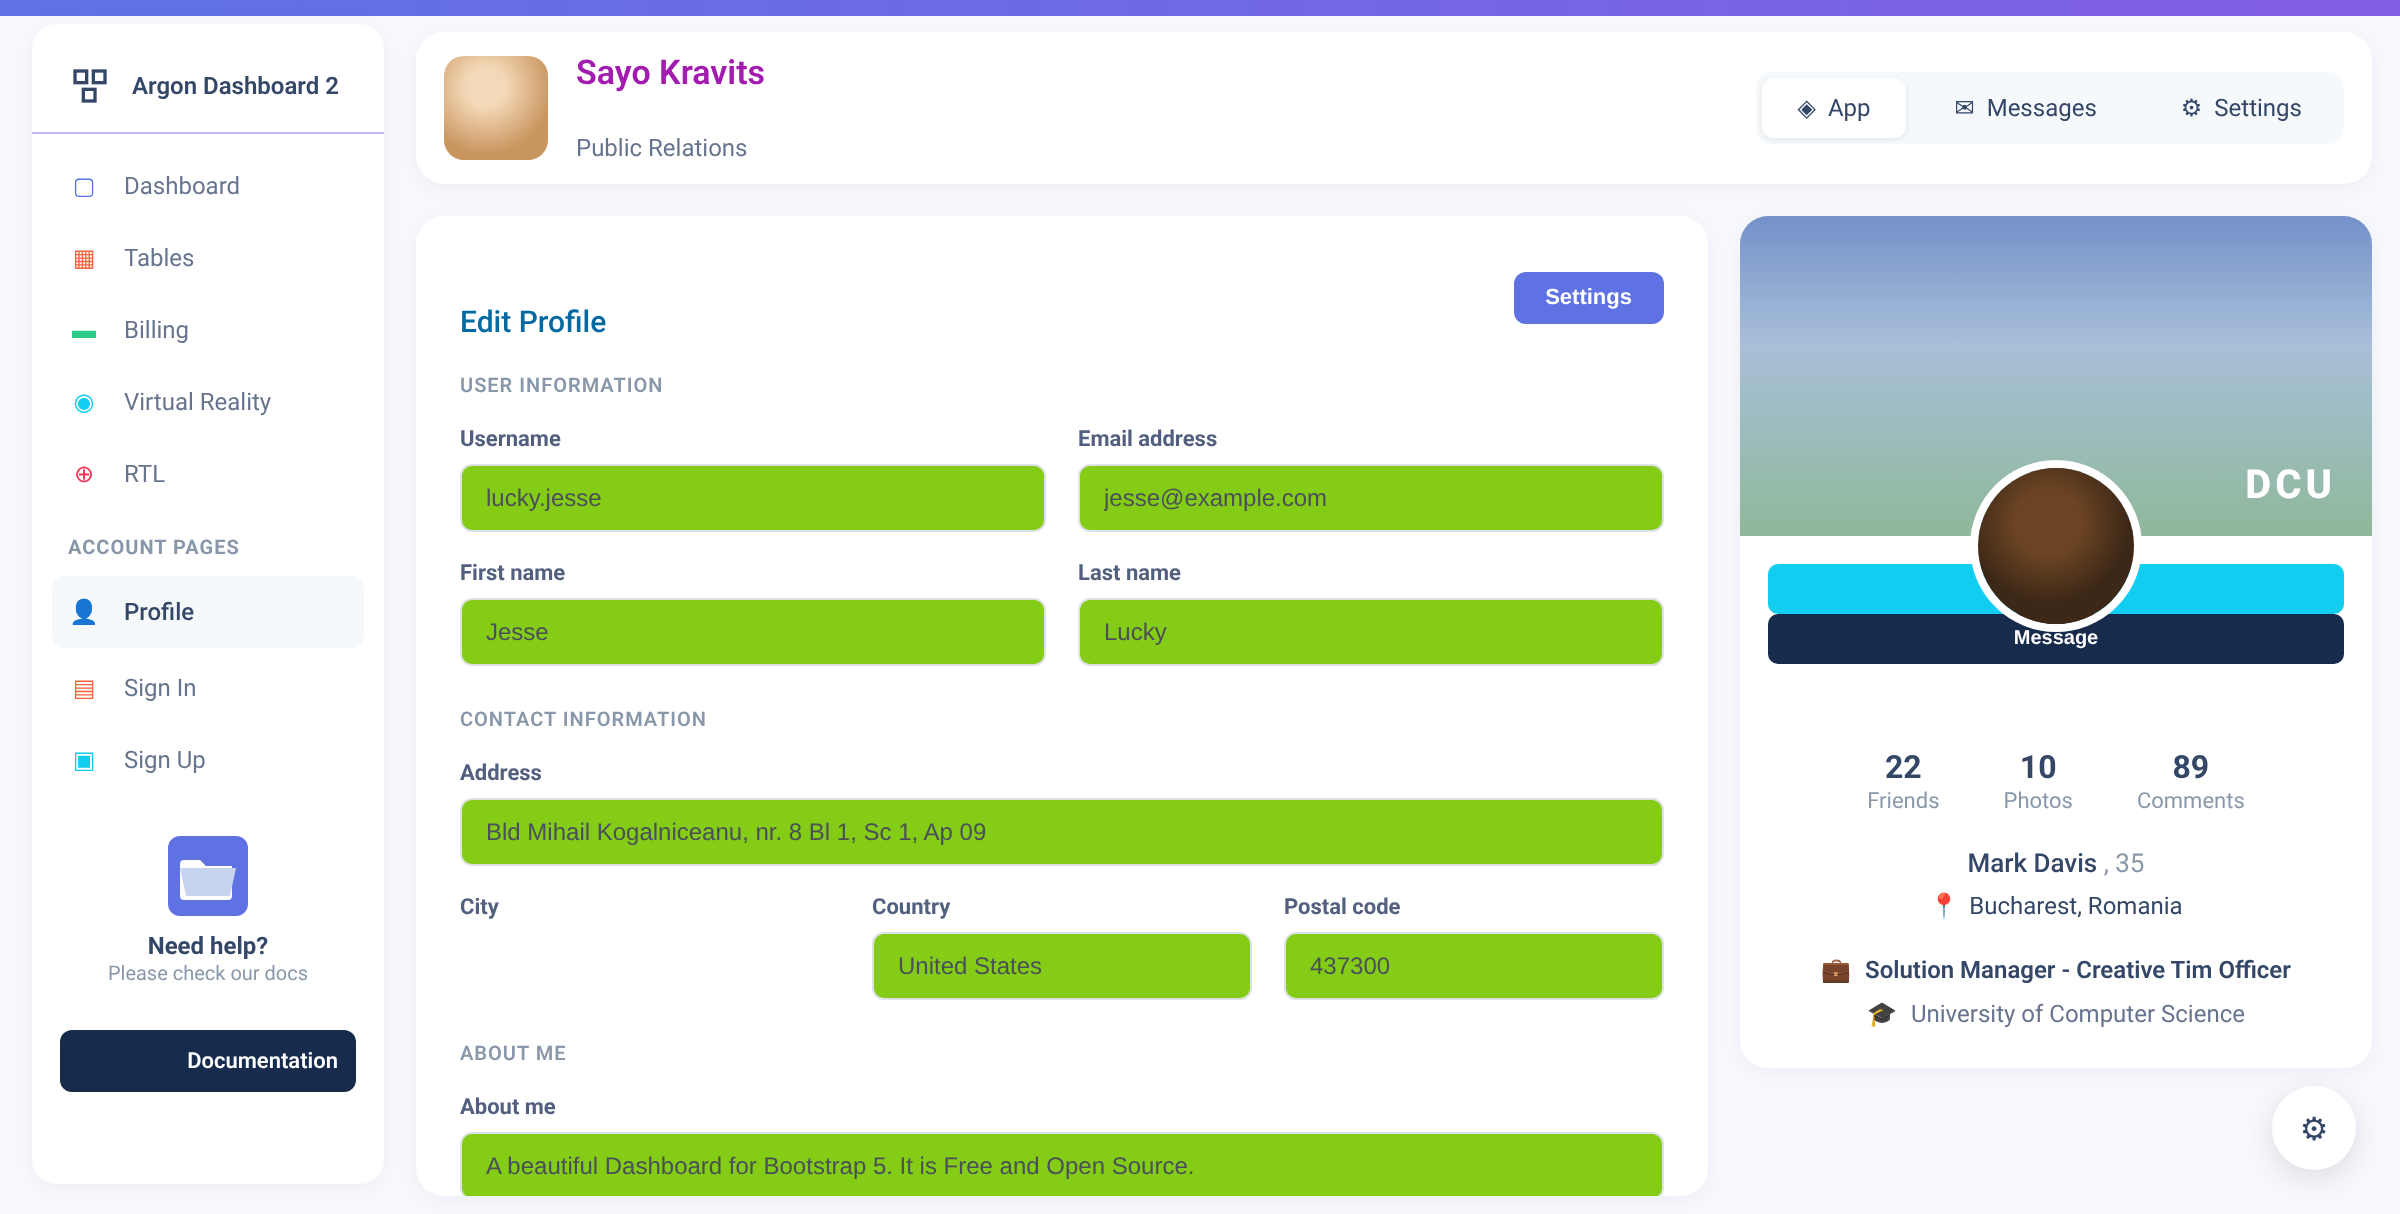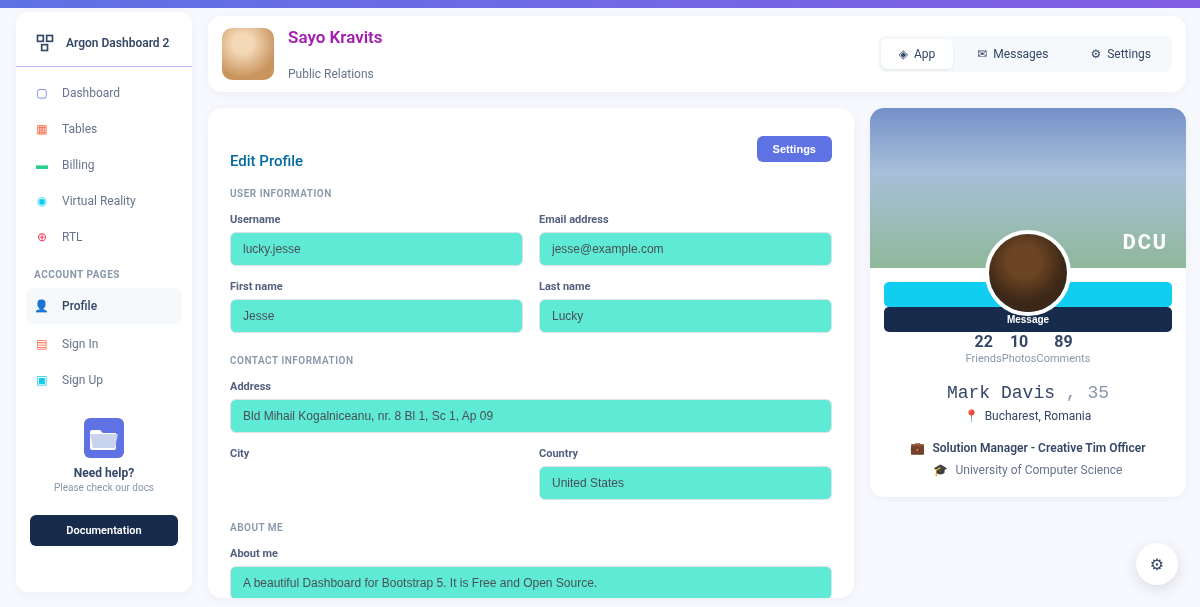"lucky.jesse" .field-input { background: #5eead4 -> #84cc16 }
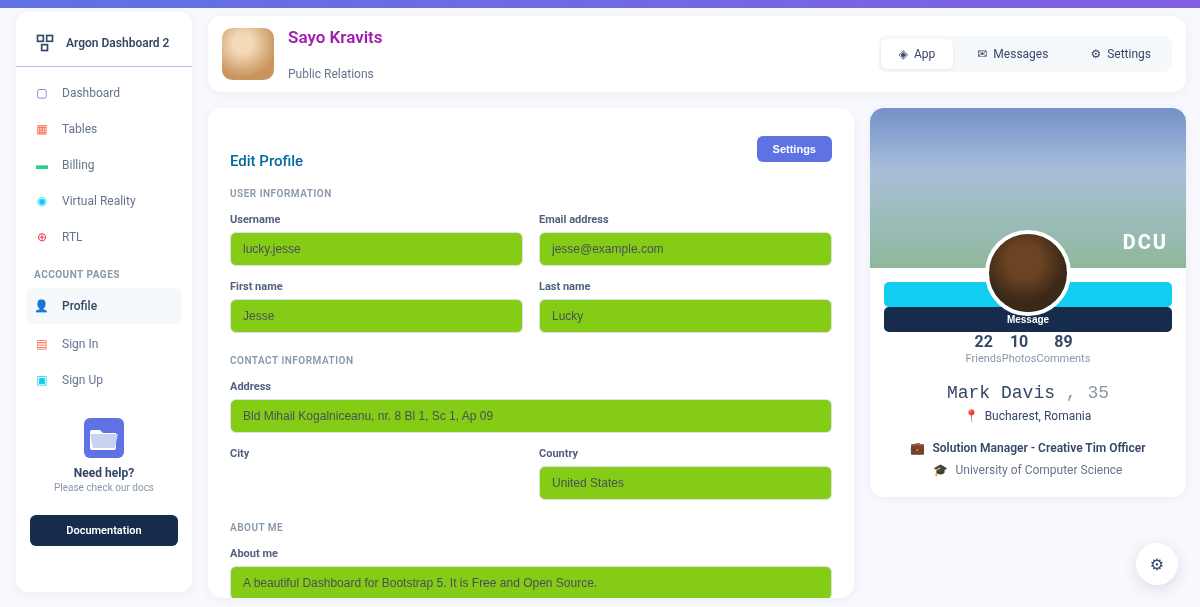"22" .stats { gap: none -> 32px; margin-top: none -> 42px }
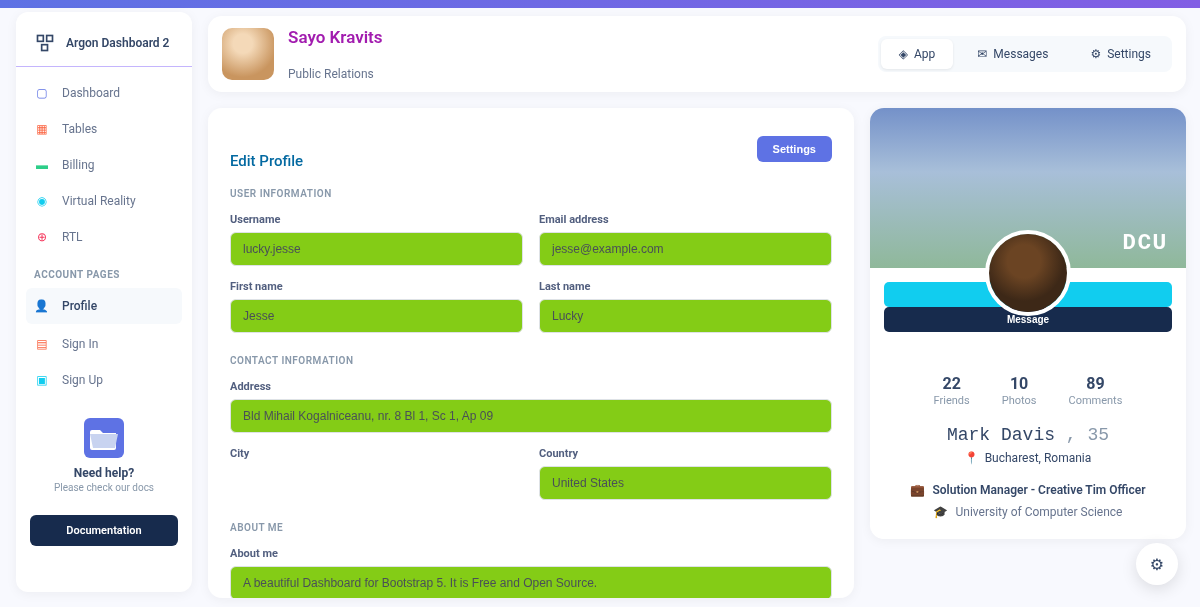"Mark Davis , 35" .profile-name { font-family: Liberation Mono, monospace -> none; font-size: 18px -> 13px }
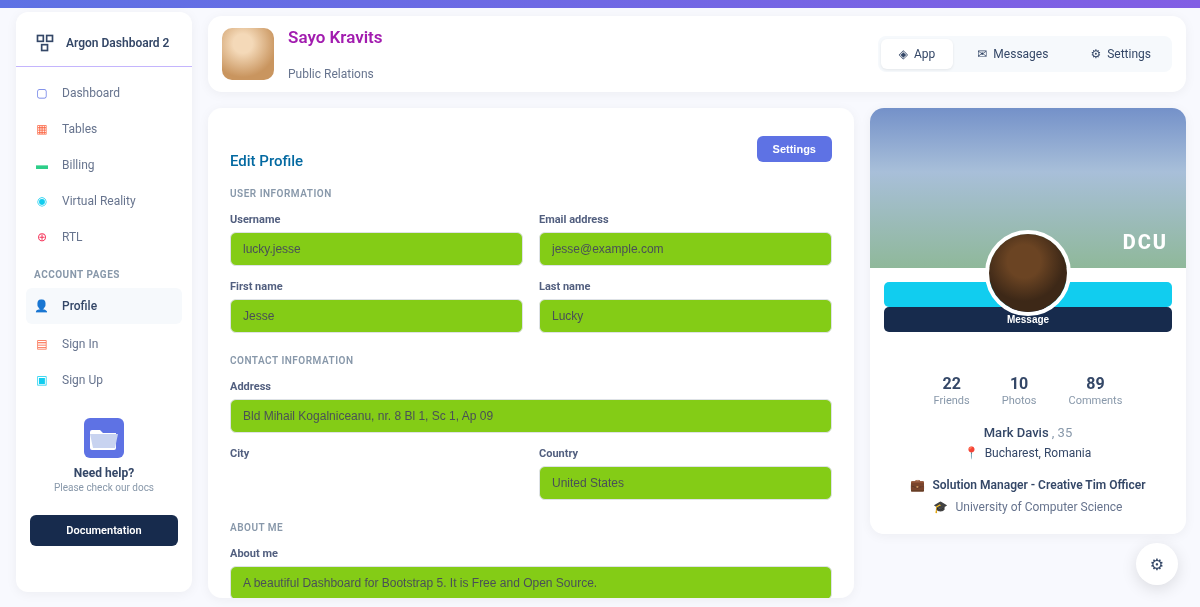"Postal code" div.form-group { html: none -> <div> <label>Postal code</label> <input> </div> }
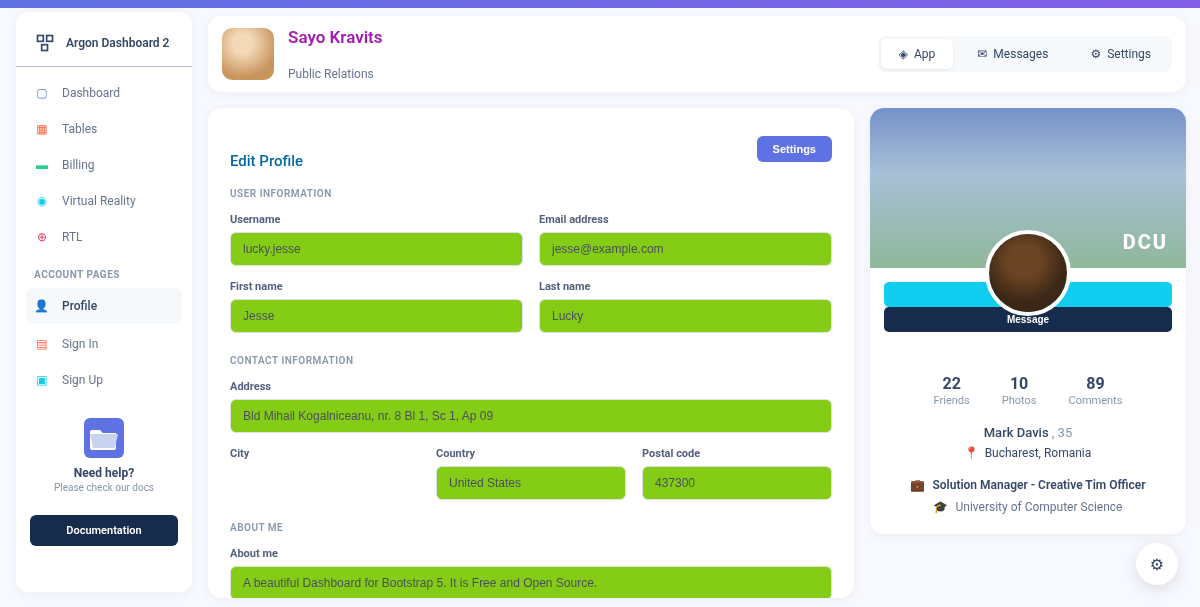"Documentation" .doc-btn { text-align: center -> right }
